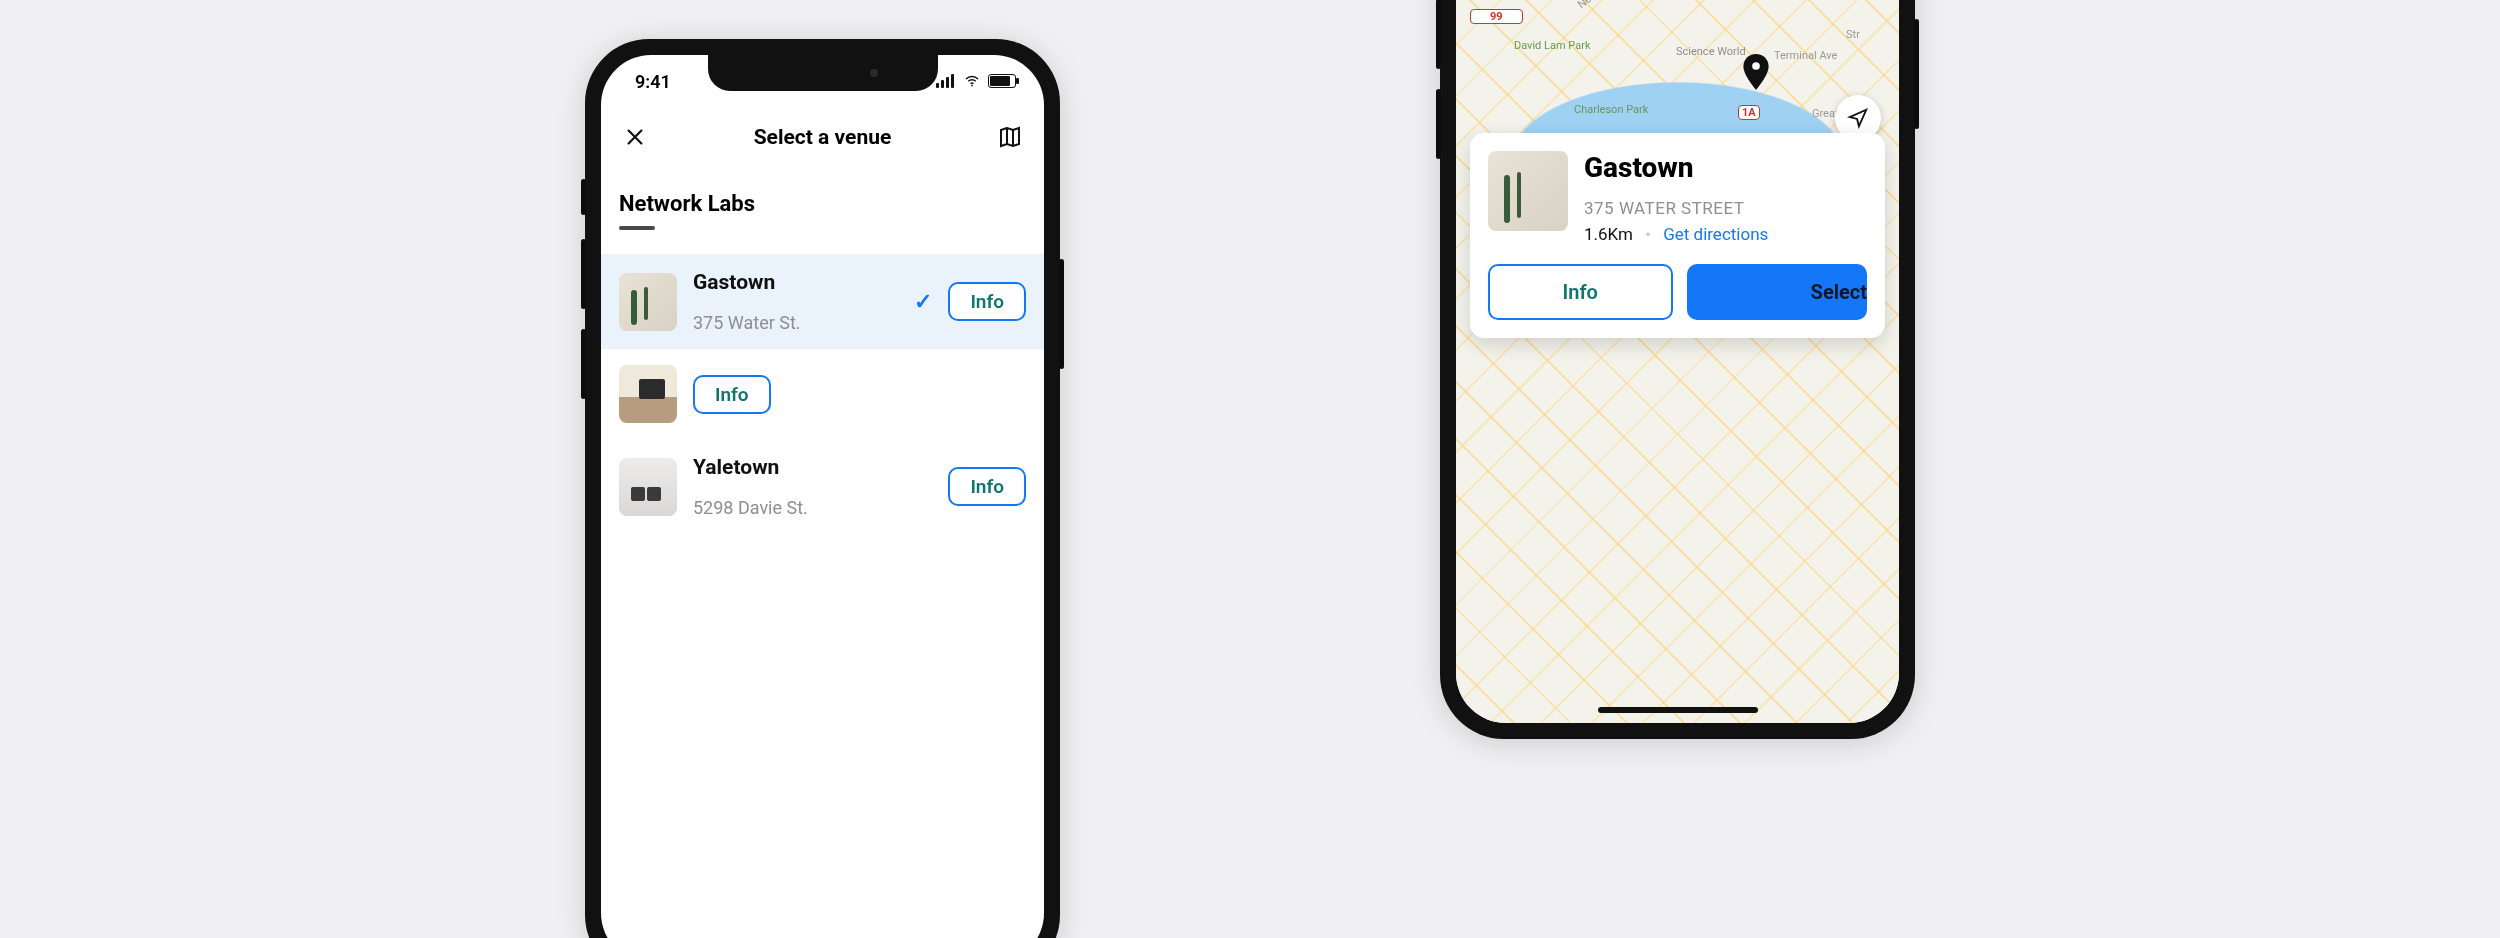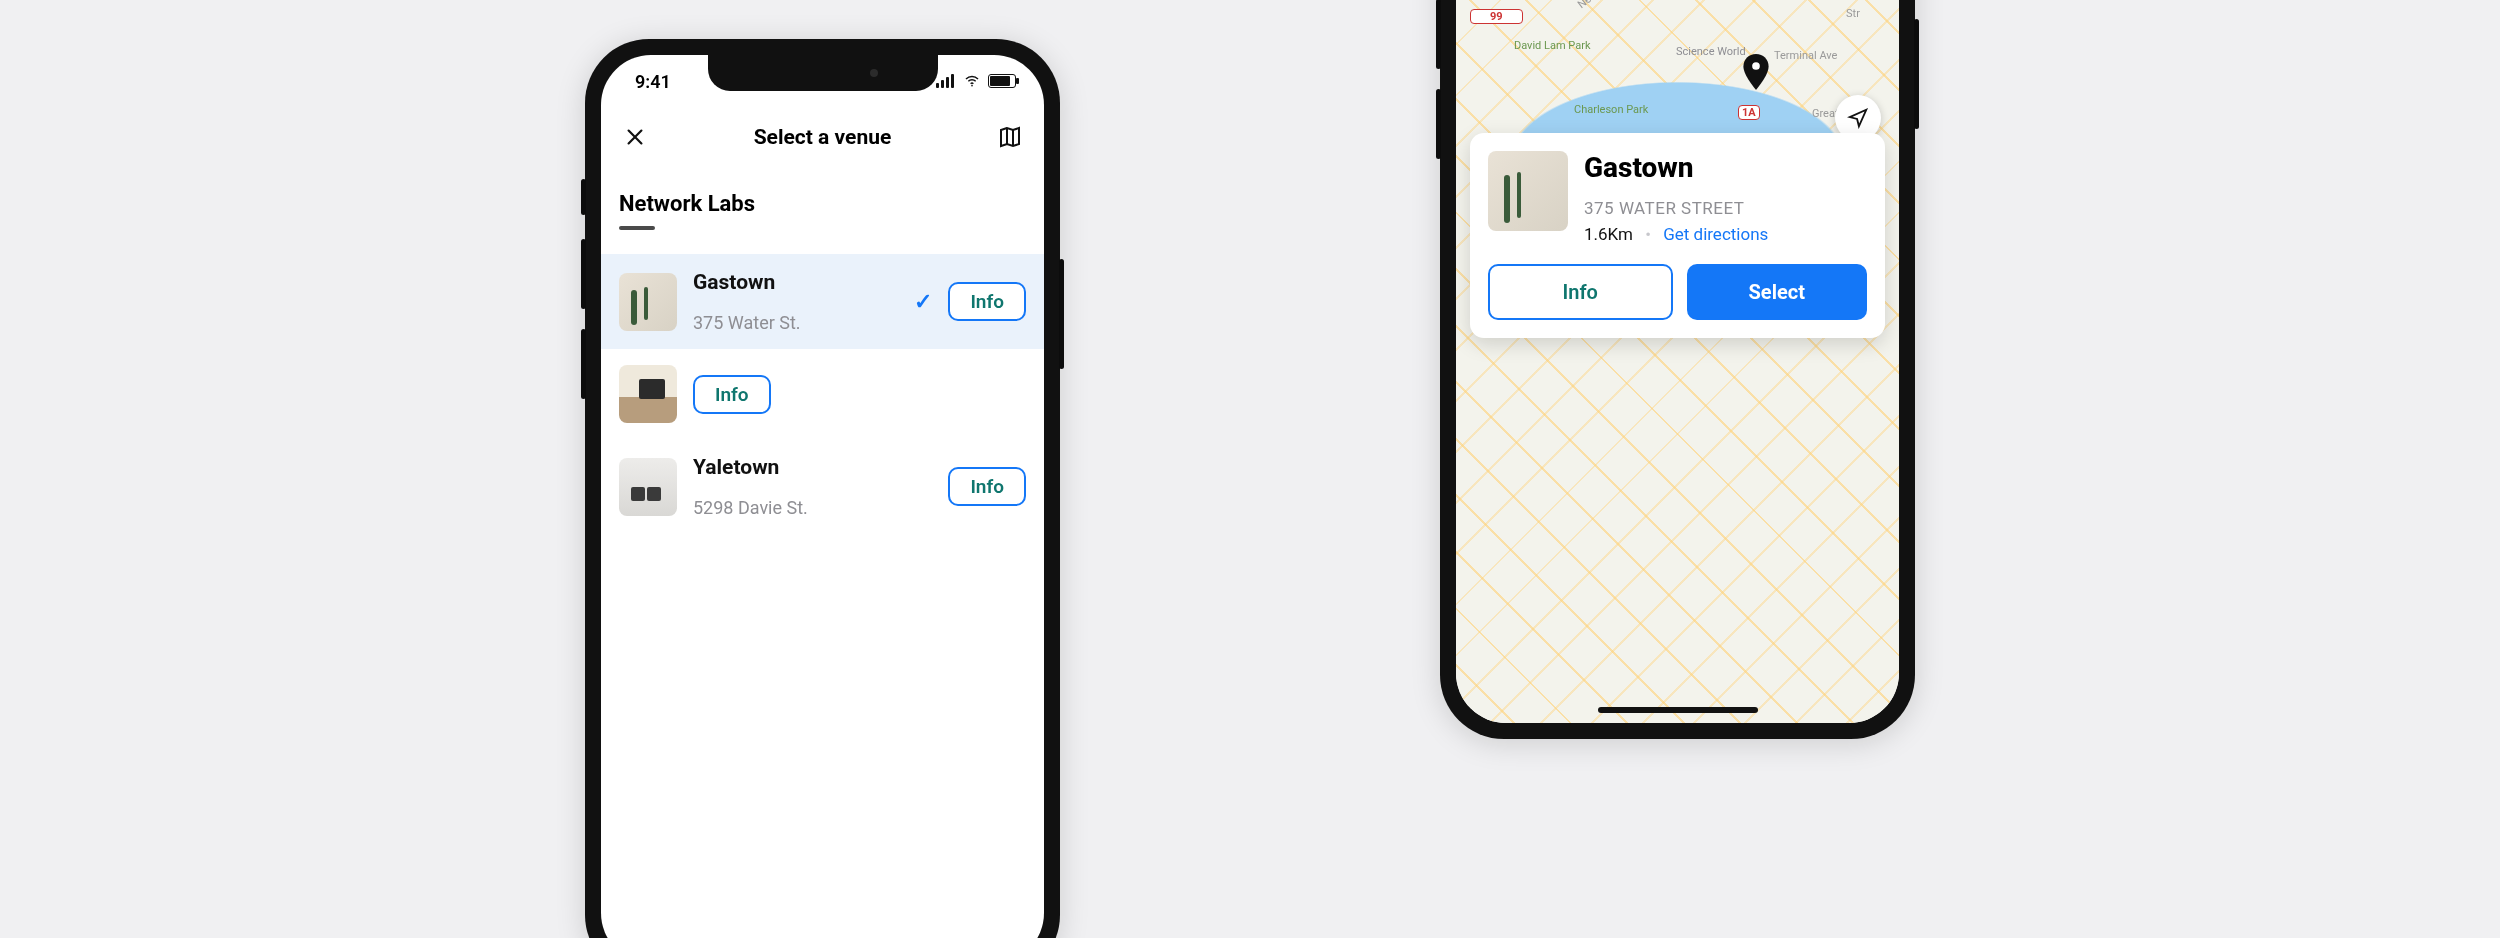"Str" span.map-label { top: 192px -> 213px }
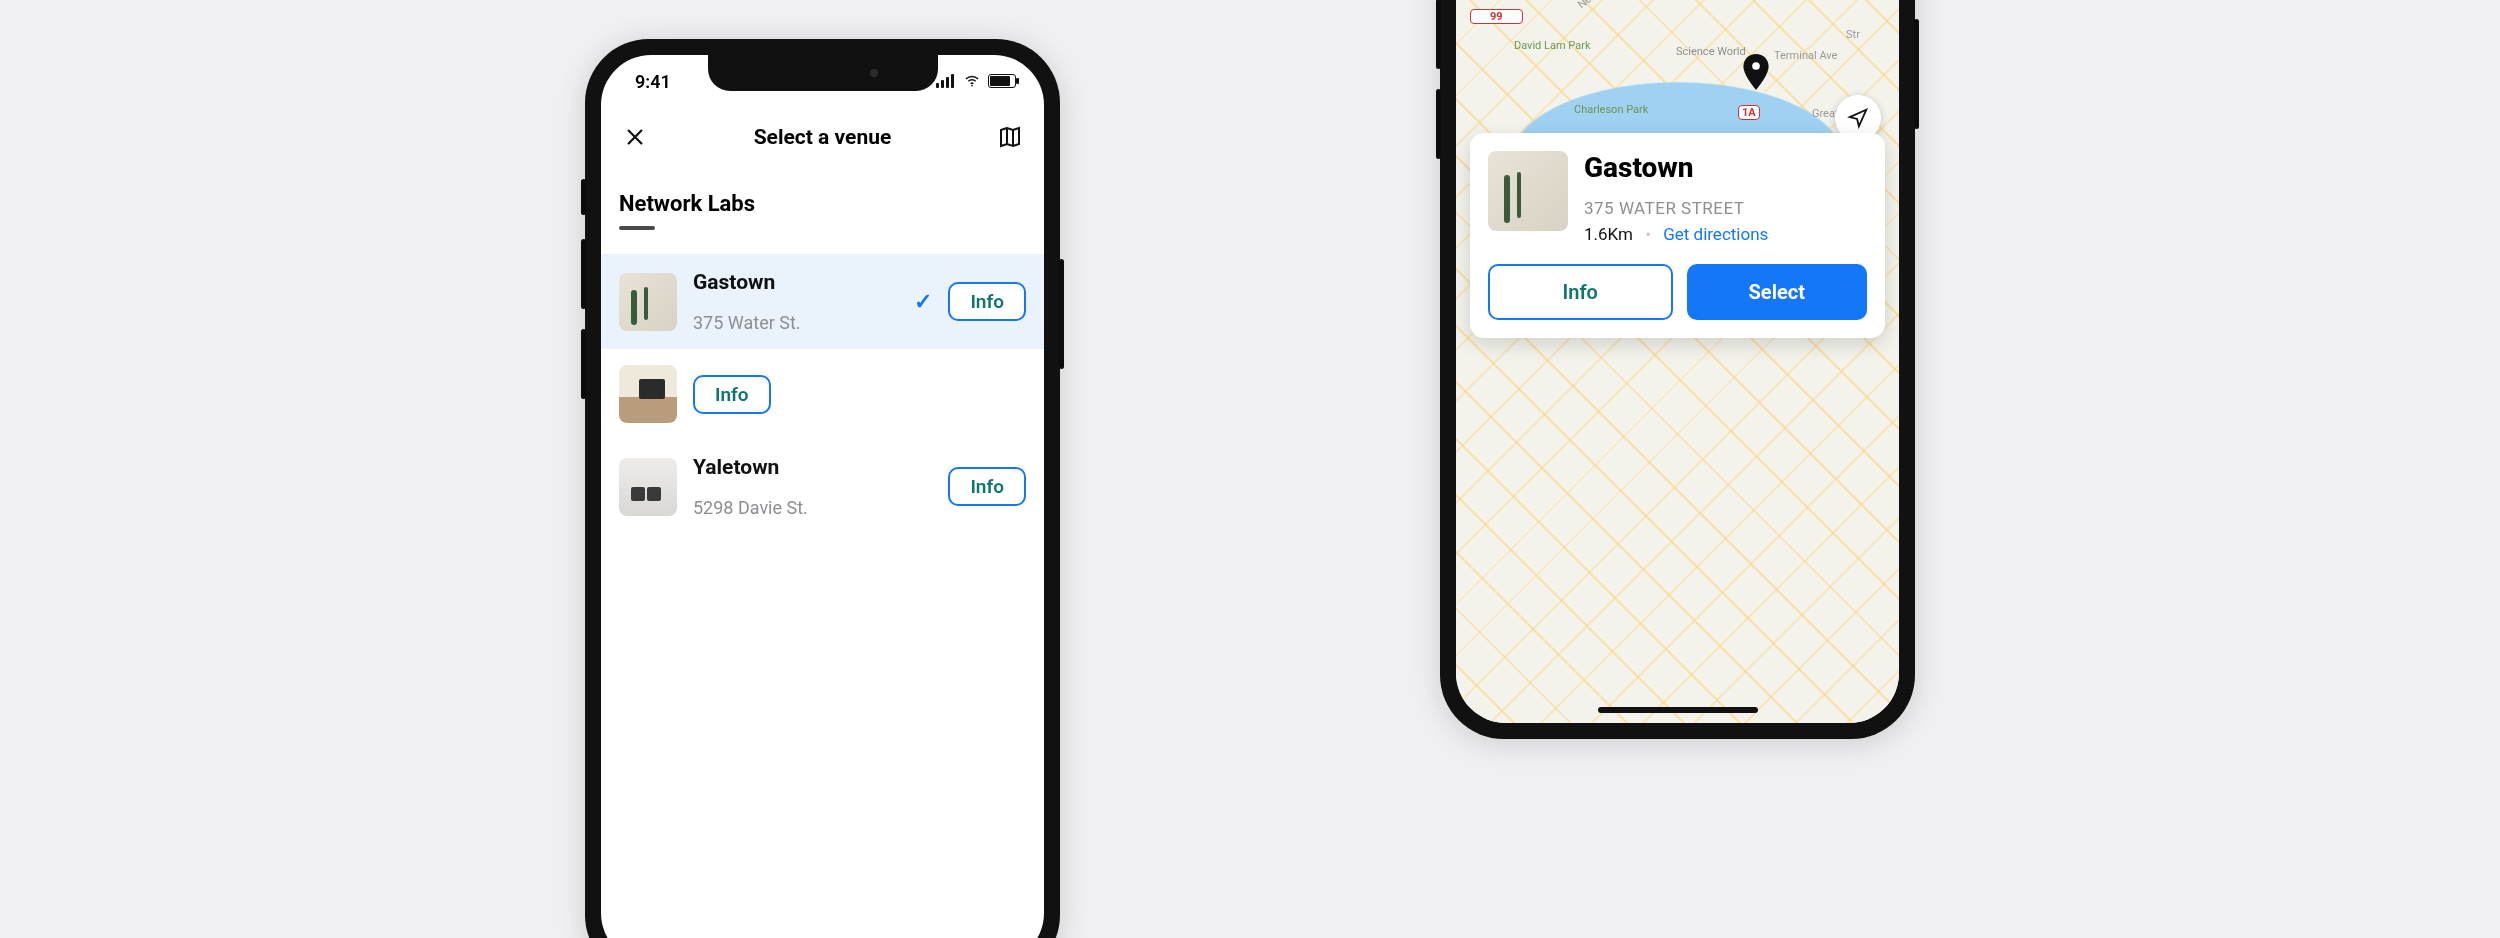"Select" .select-btn { color: #ffffff -> #0f172a; text-align: none -> right }
